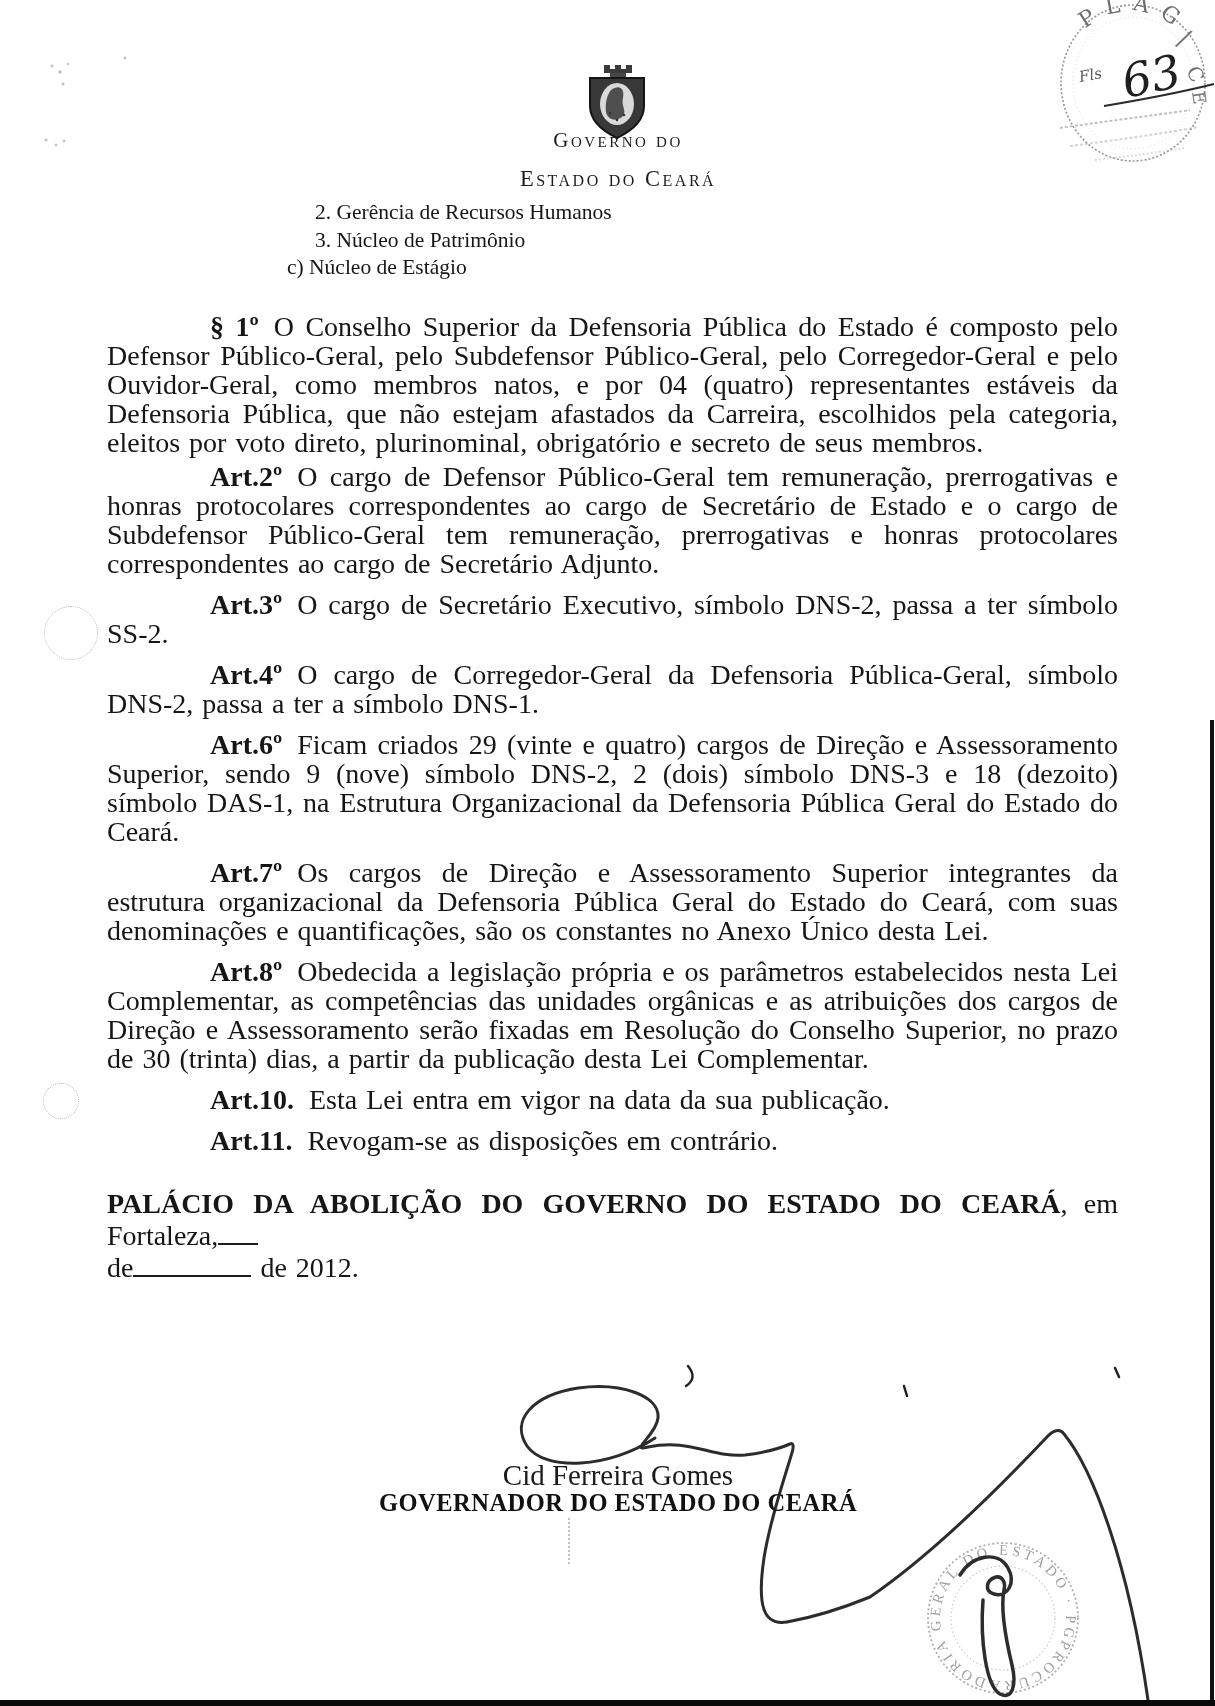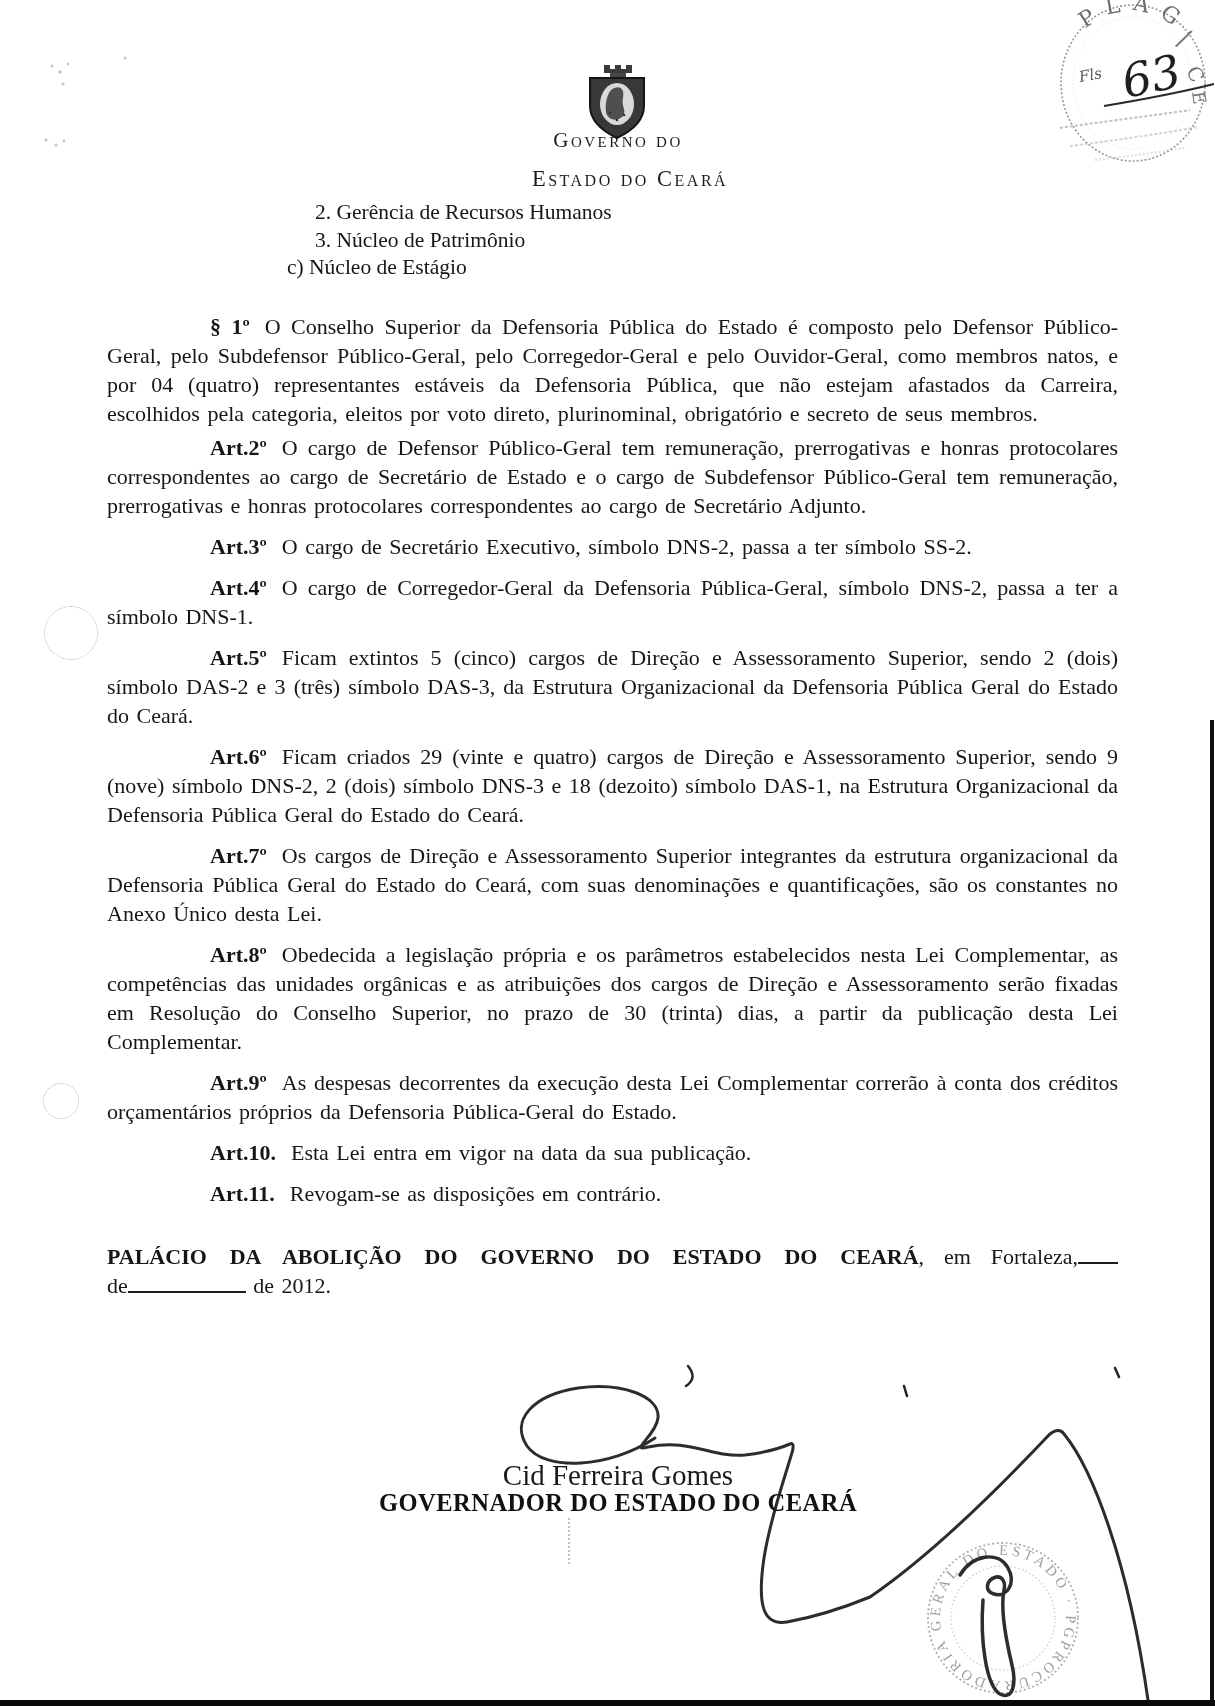"Estado do Ceará" .gov2 { margin-left: 12px -> none }
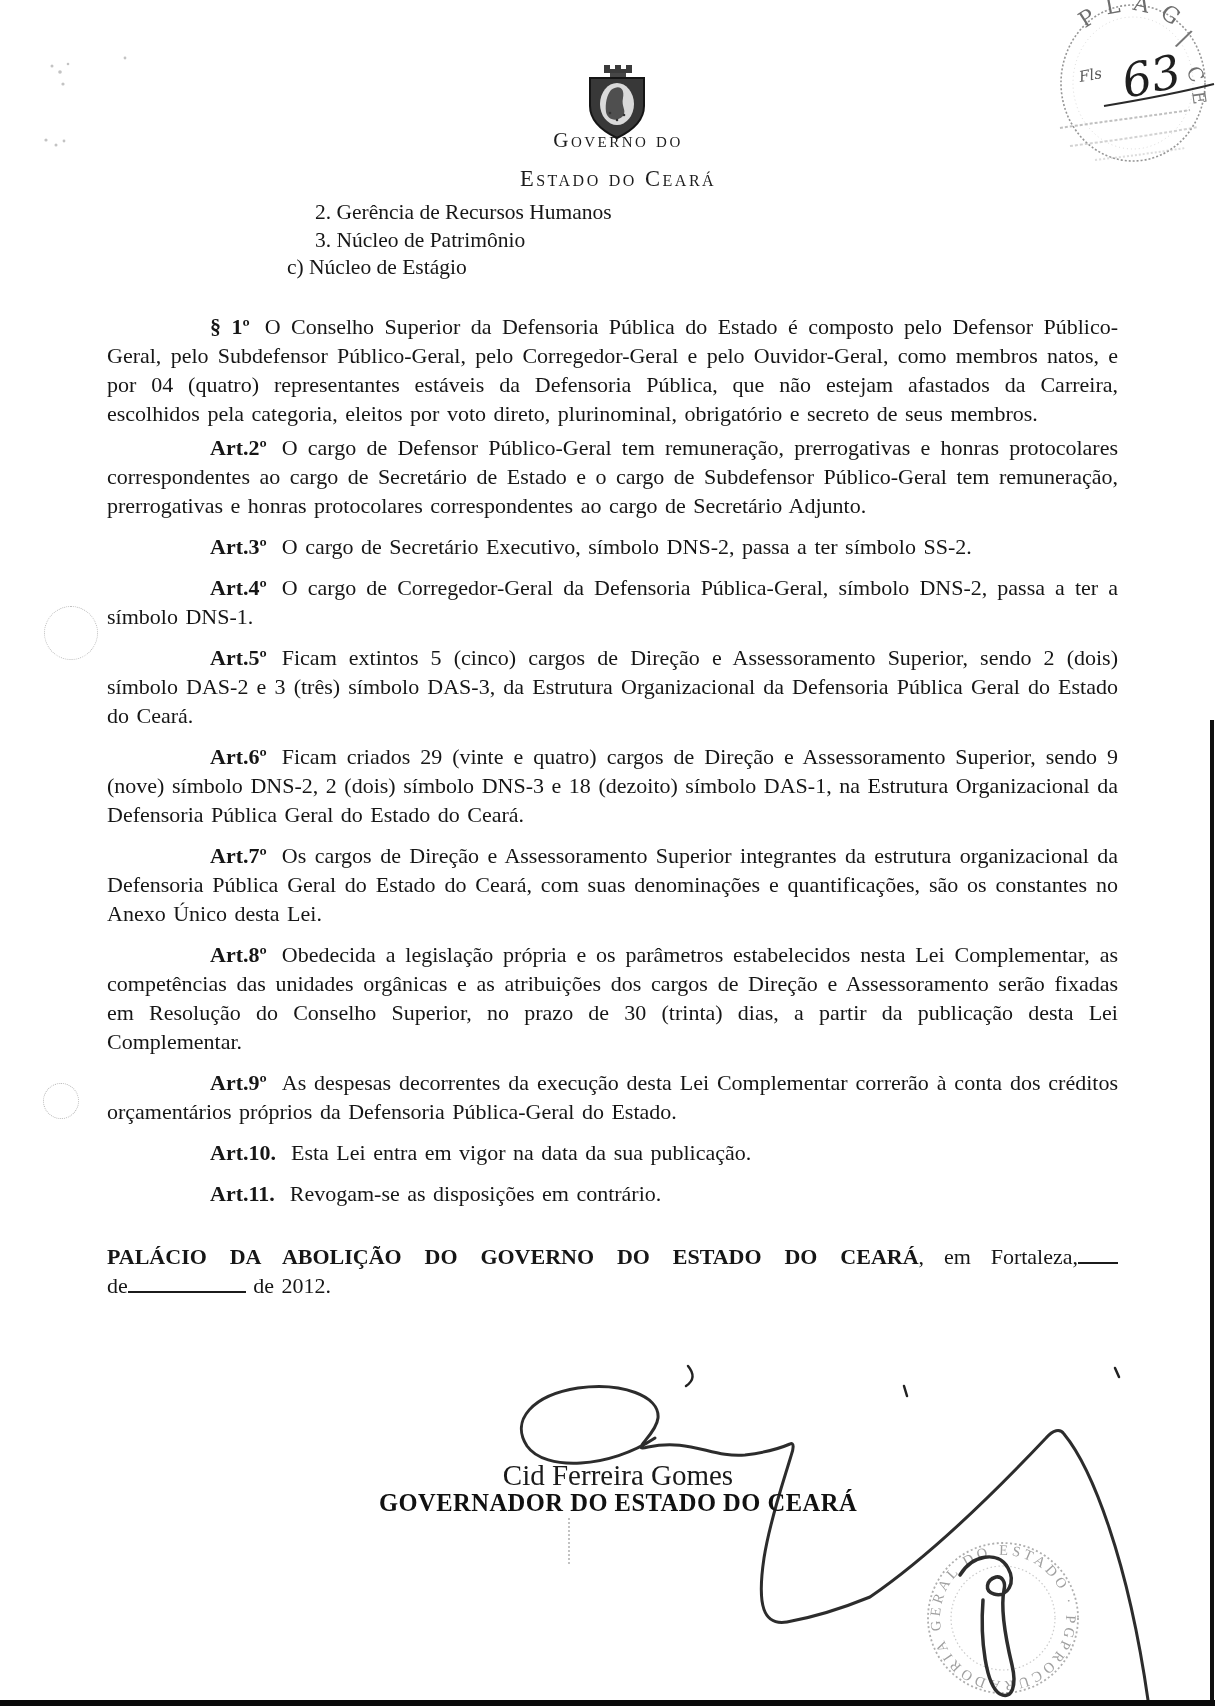"§ 1º O Conselho Superior" .doc-body { font-size: 22px -> 28px }
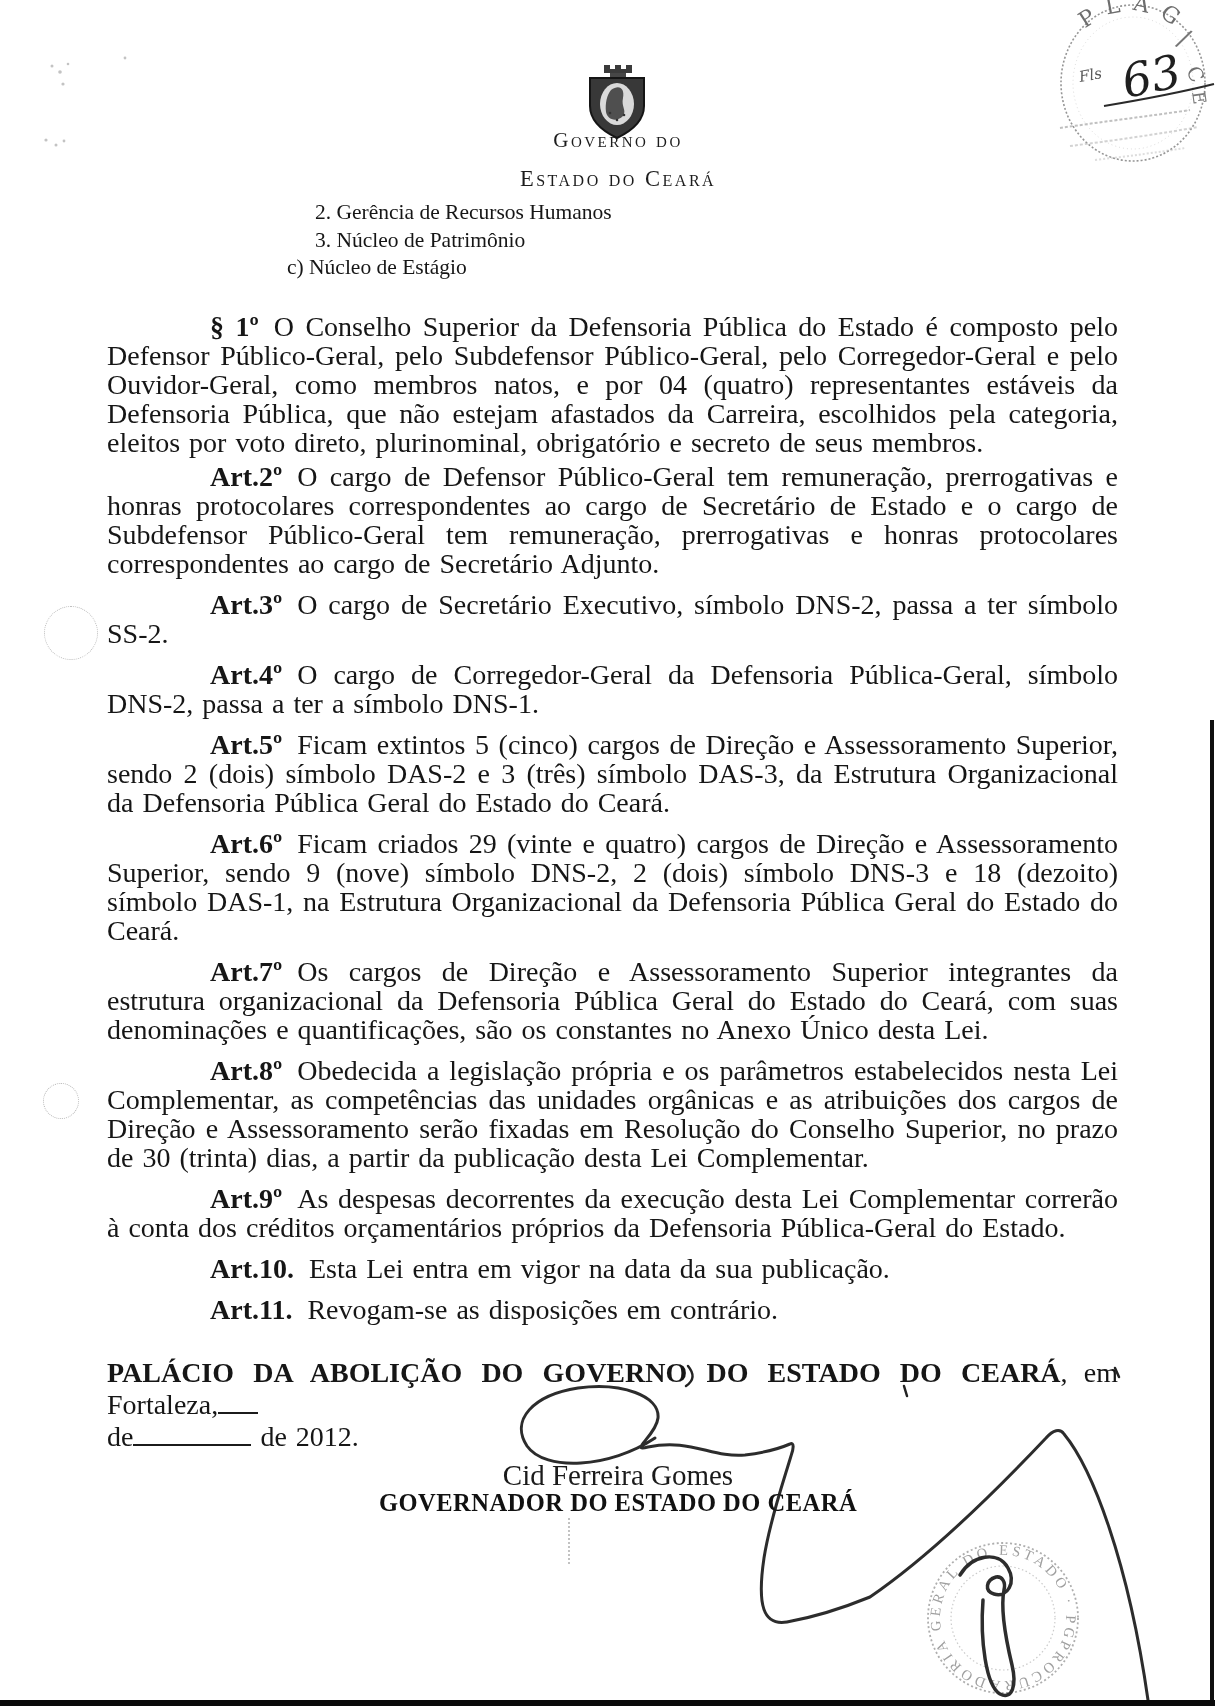"Art.5º Ficam extintos 5 (cinco)" p { html: <p><b>Art.5º</b><span>Ficam extintos 5 (cinco) cargos de Direção e Assessoramento Superior, sendo 2 (dois) símbolo DAS-2 e 3 (três) símbolo DAS-3, da Estrutura Organizacional da Defensoria Pública Geral do Estado do Ceará.</span></p> -> none }
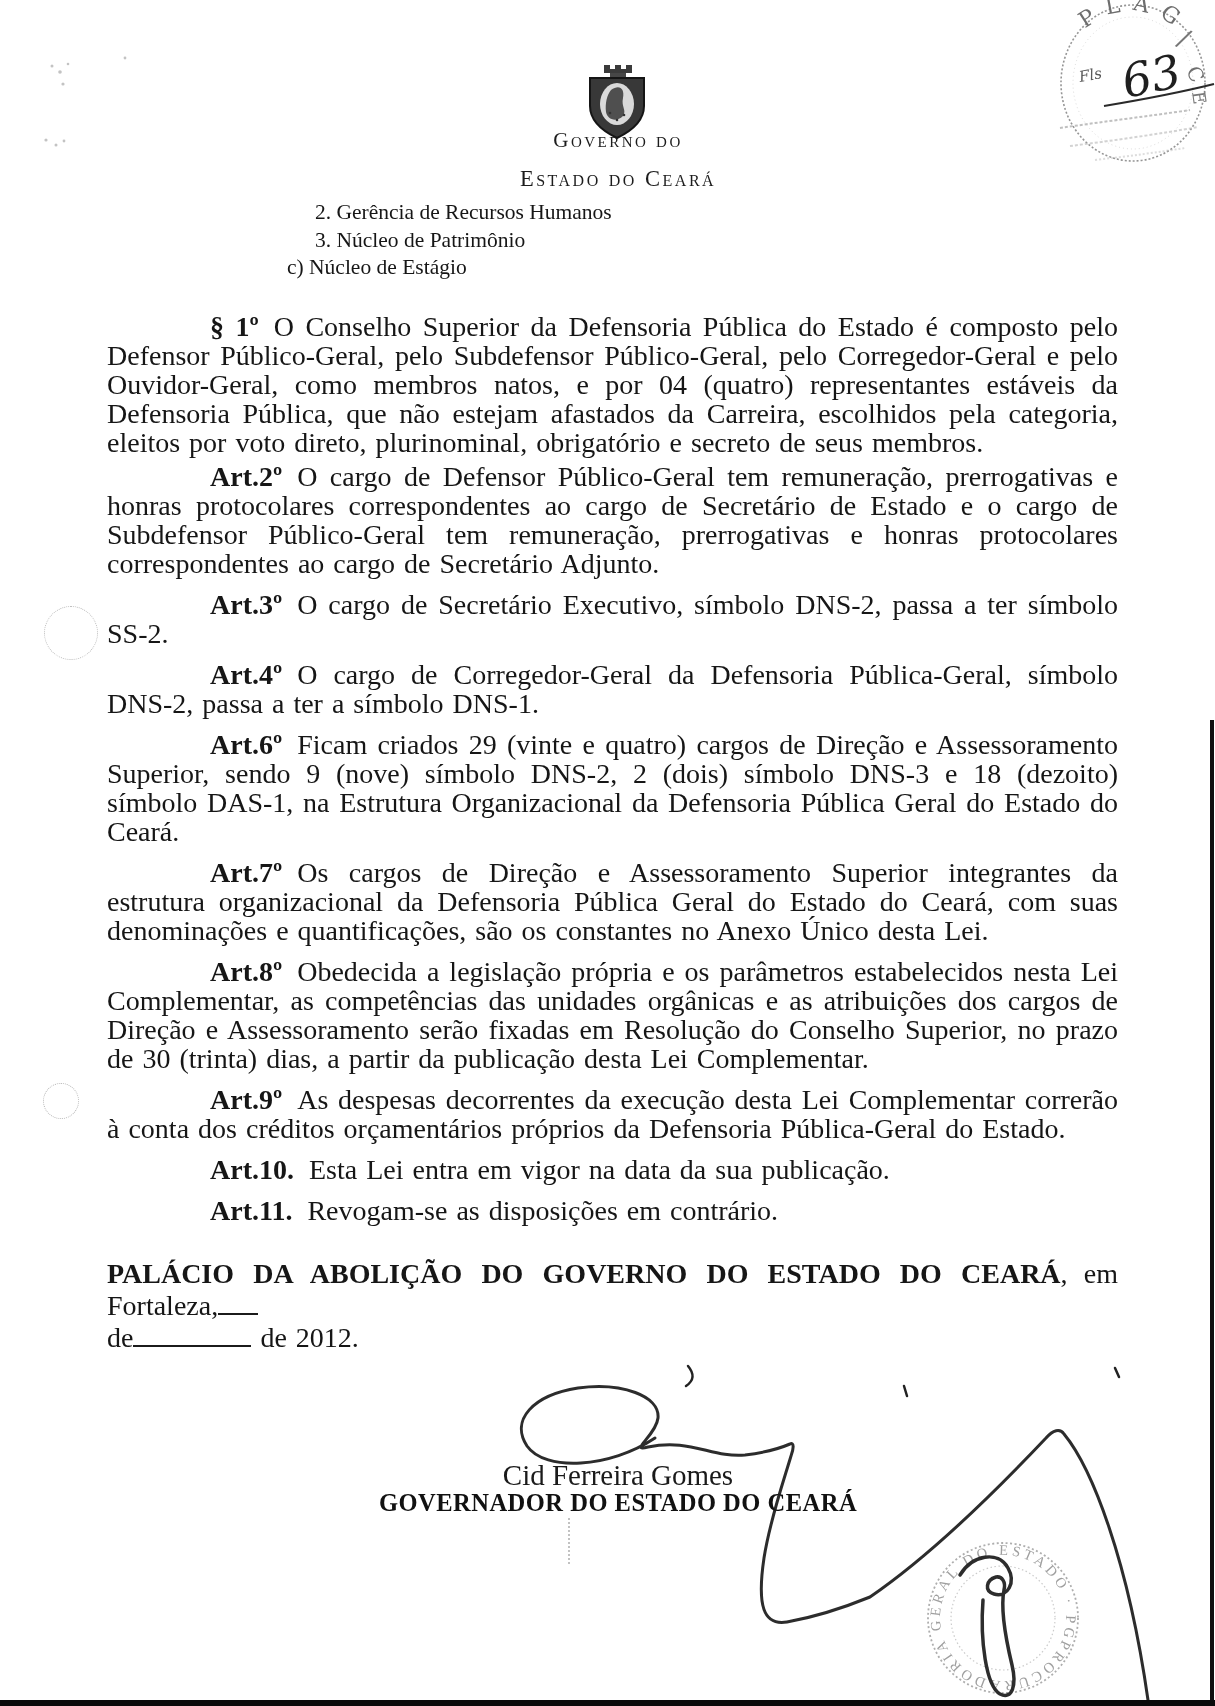"Art.9º As despesas decorrentes da" p { html: <p><b>Art.9º</b><span>As despesas decorrentes da execução desta Lei Complementar correrão à conta dos créditos orçamentários próprios da Defensoria Pública-Geral do Estado.</span></p> -> none }
